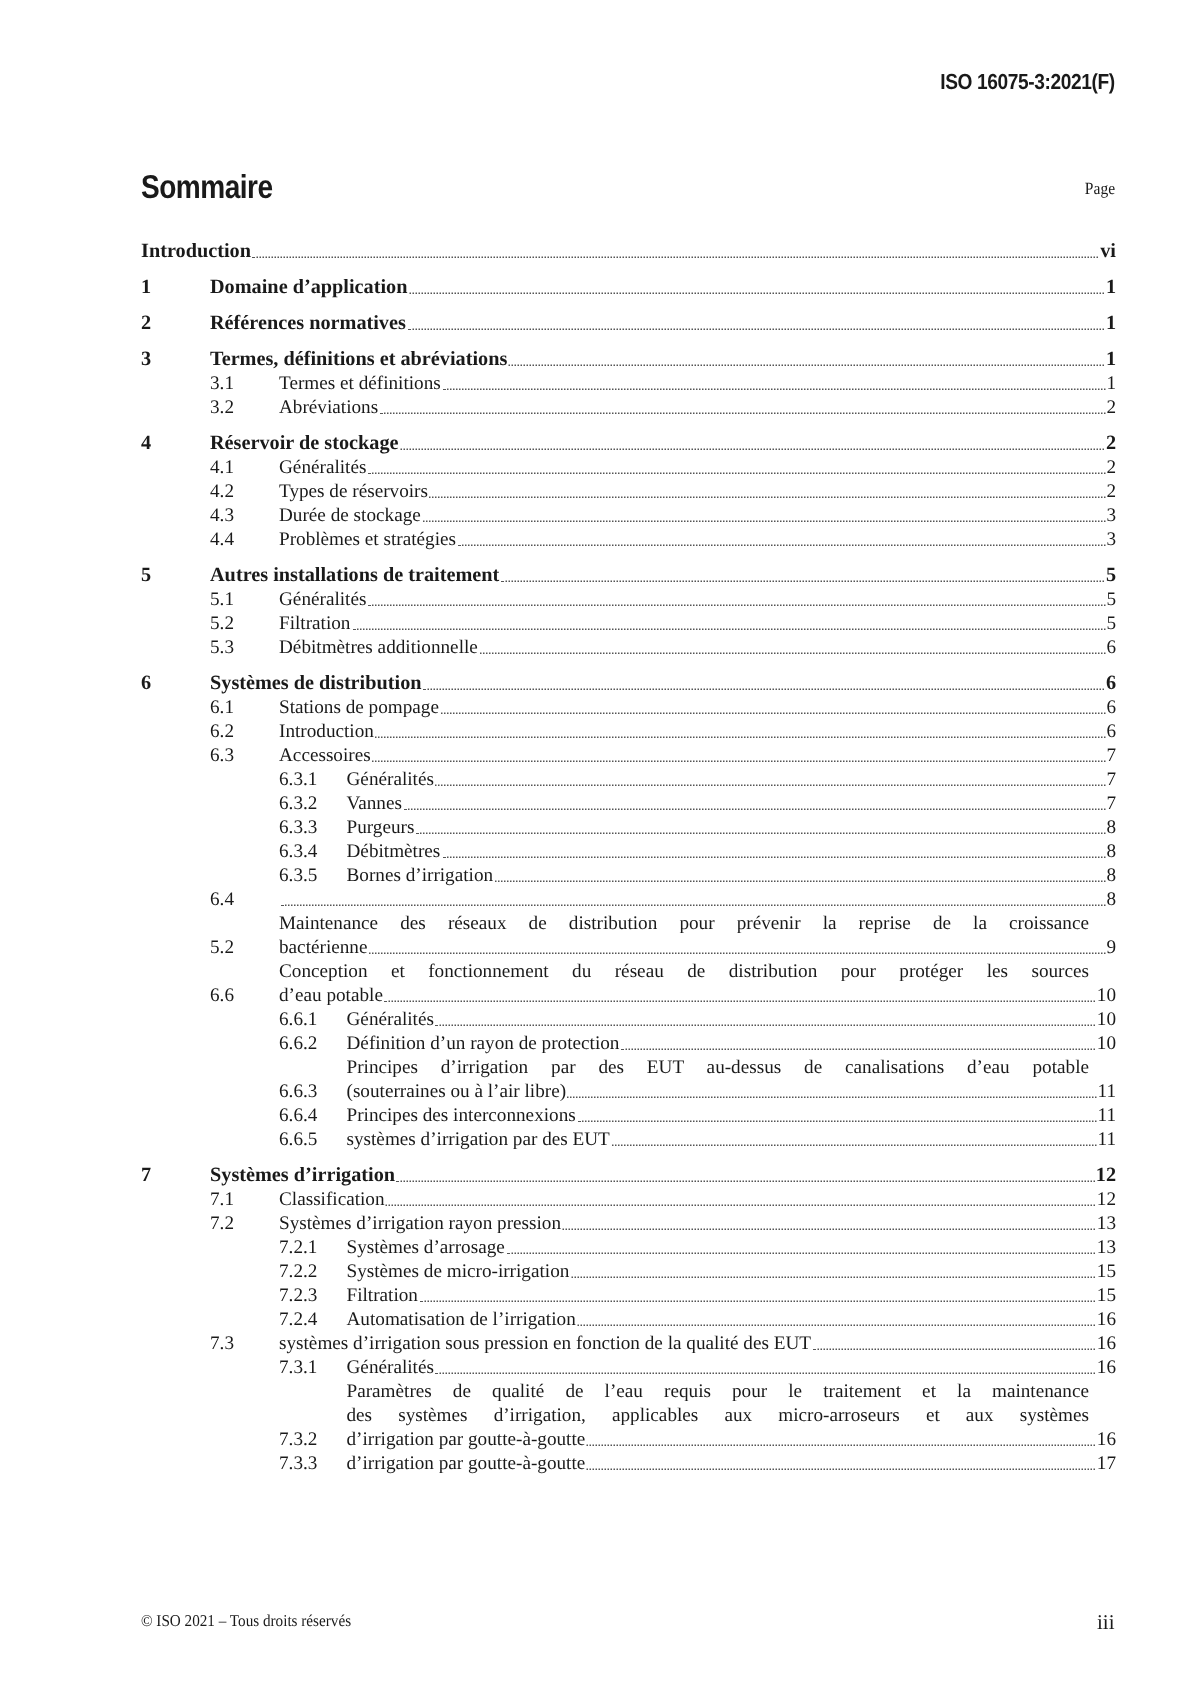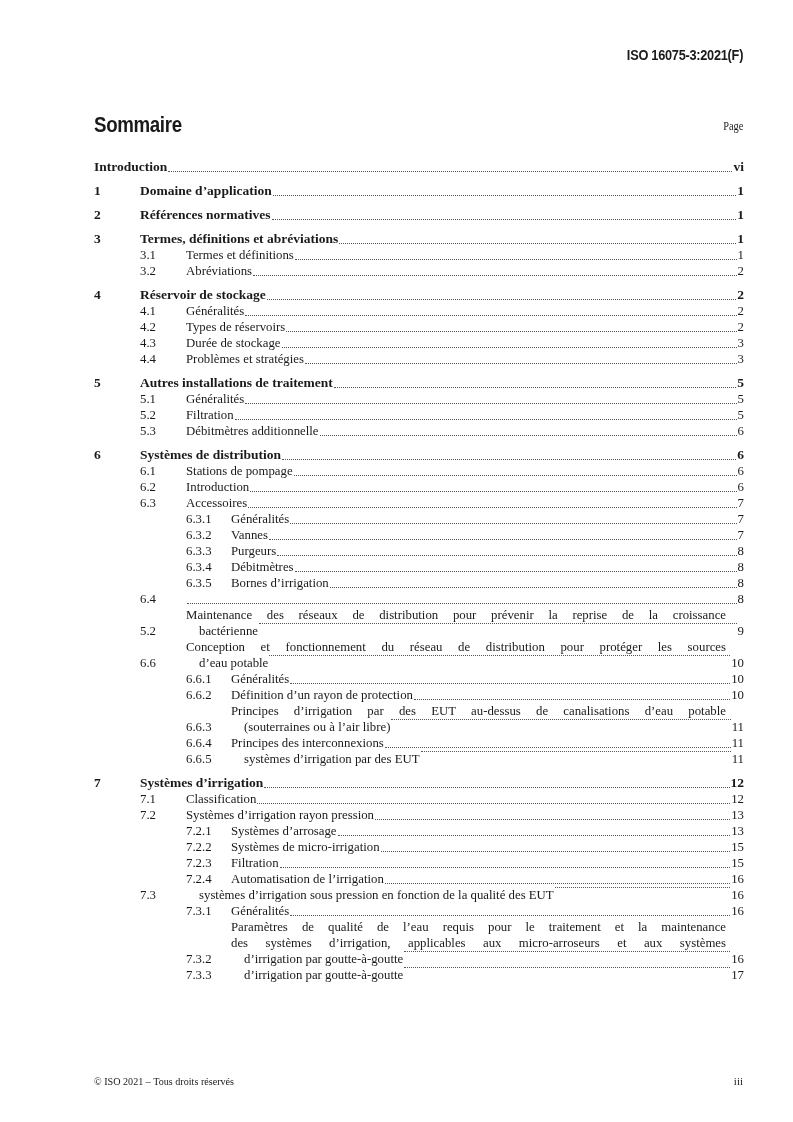"bactérienne" .multi .tail { align-items: flex-start -> flex-end; margin-left: 13px -> none }
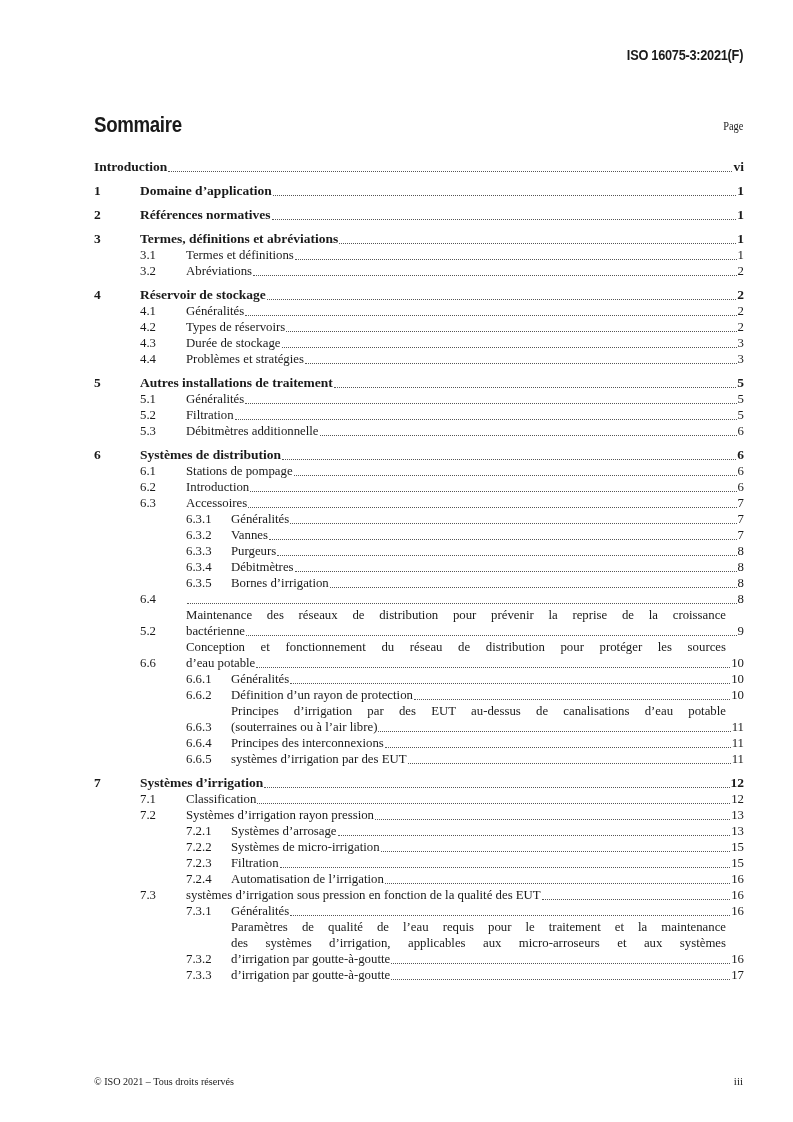"iii" .footer-right { font-size: 11px -> 14px }
